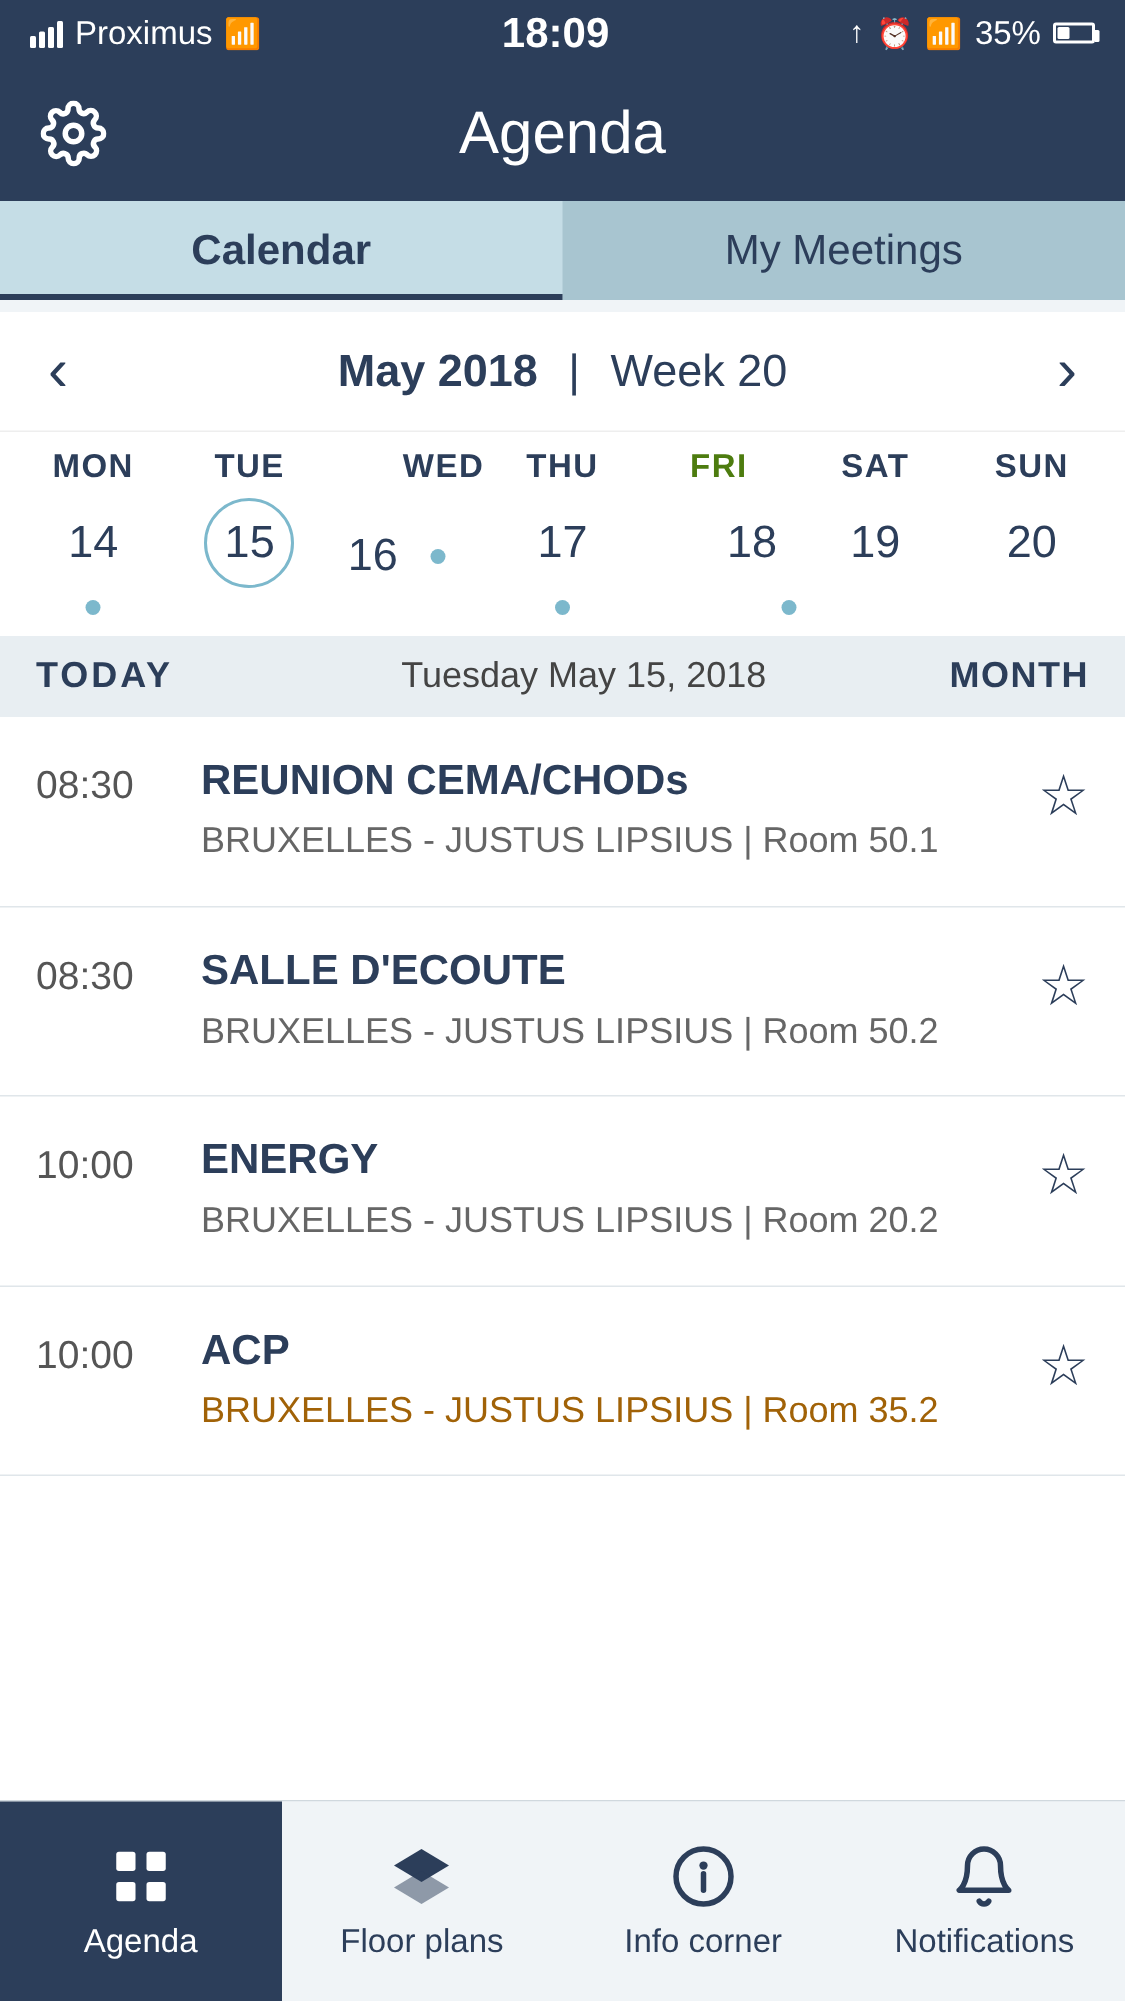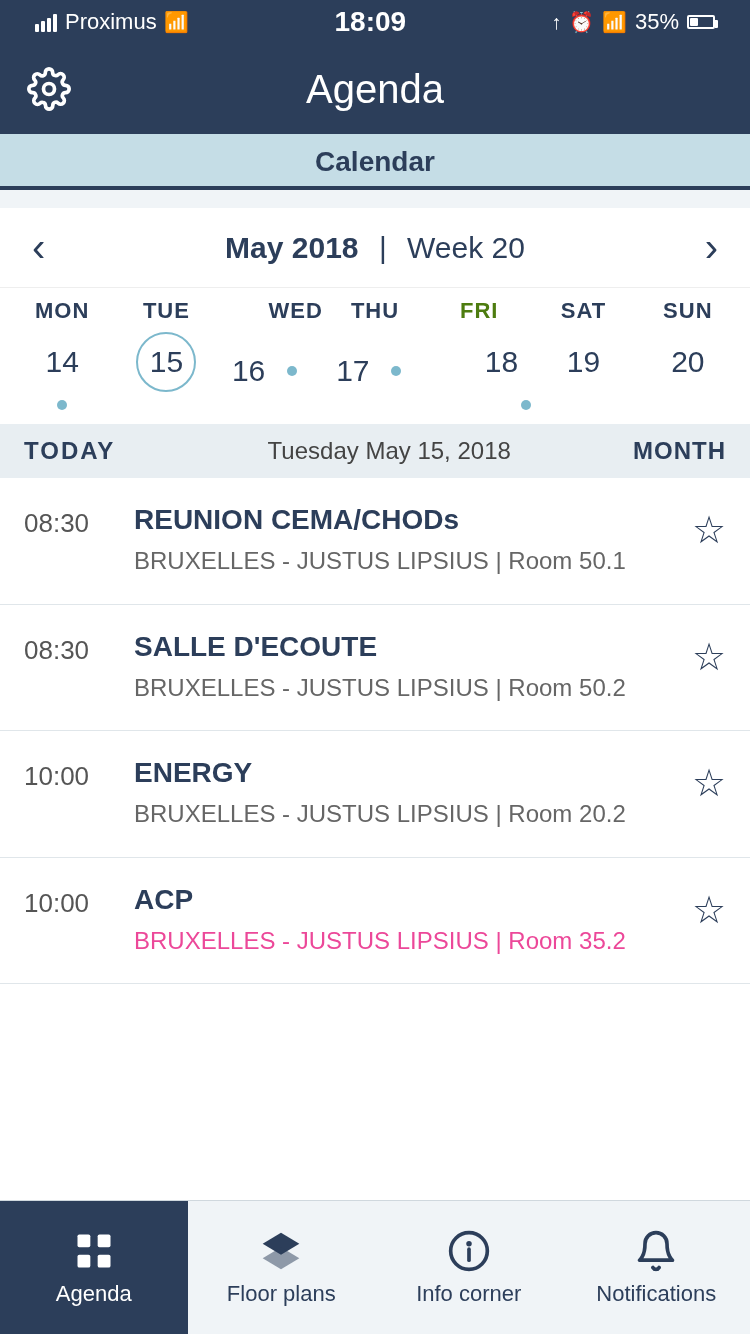"Proximus" div { padding: 0 35px -> 0 20px }
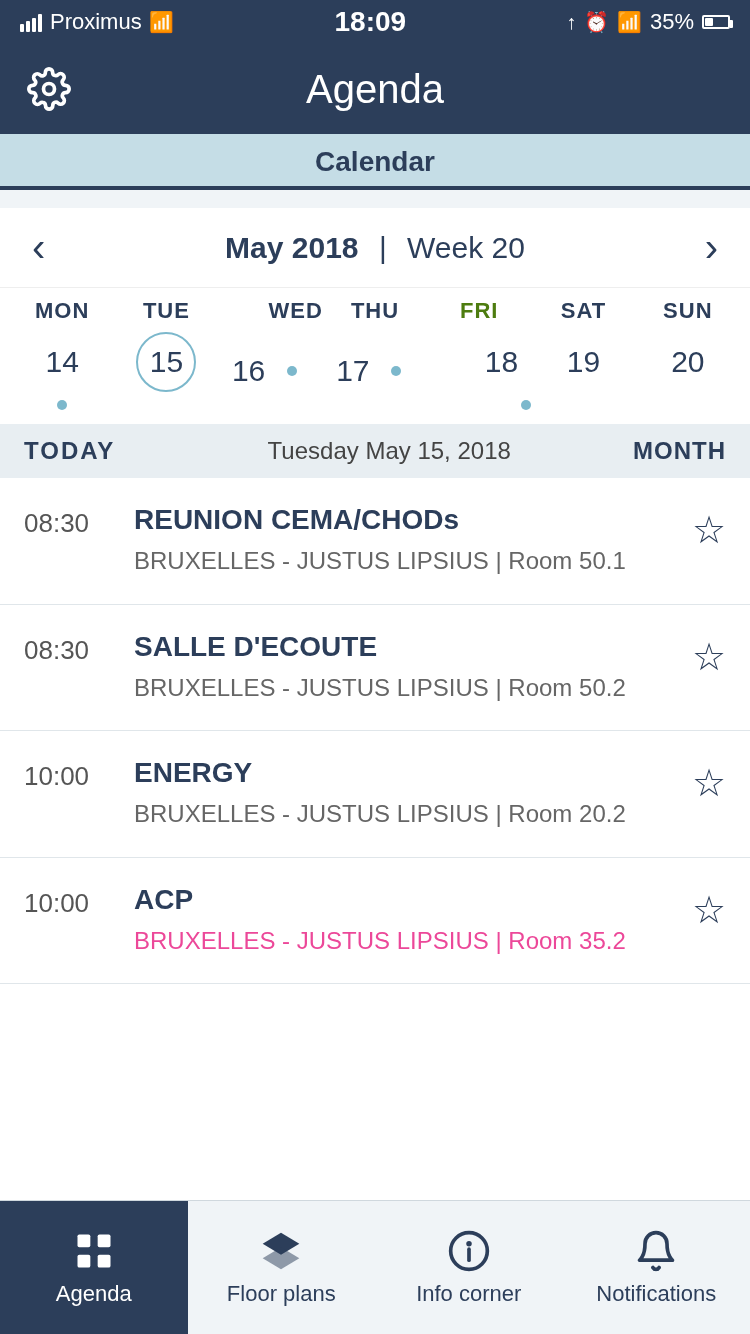"Calendar" div { height: 56px -> 66px }
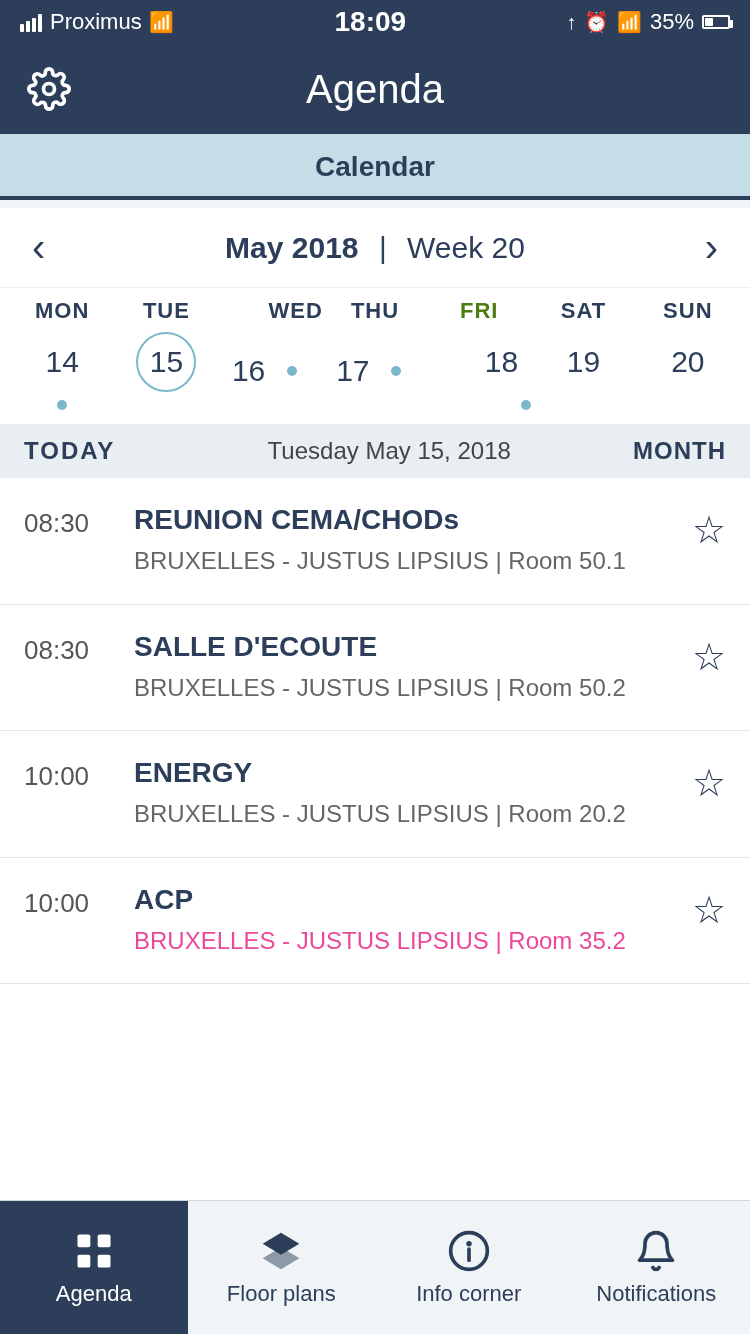"My Meetings" div { html: none -> <div> <span>My Meetings</span> </div> }
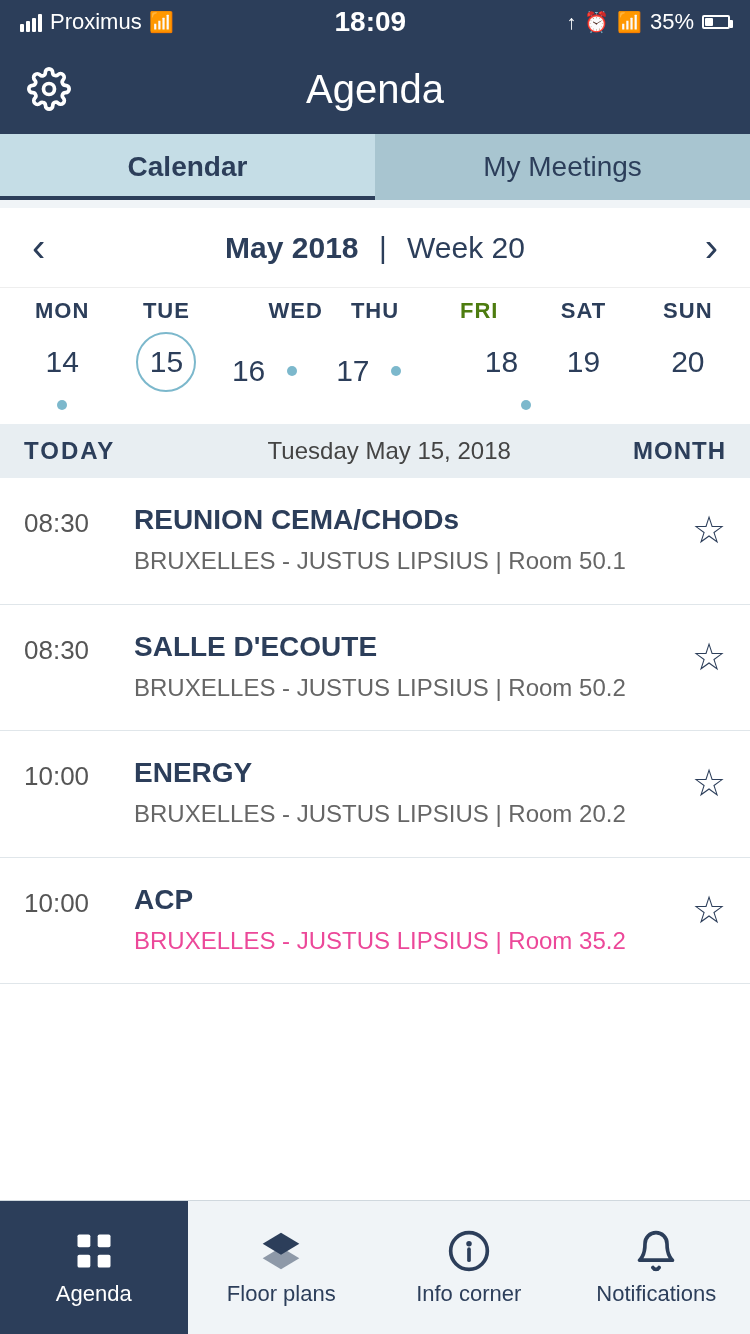"17" div { flex-direction: none -> column }
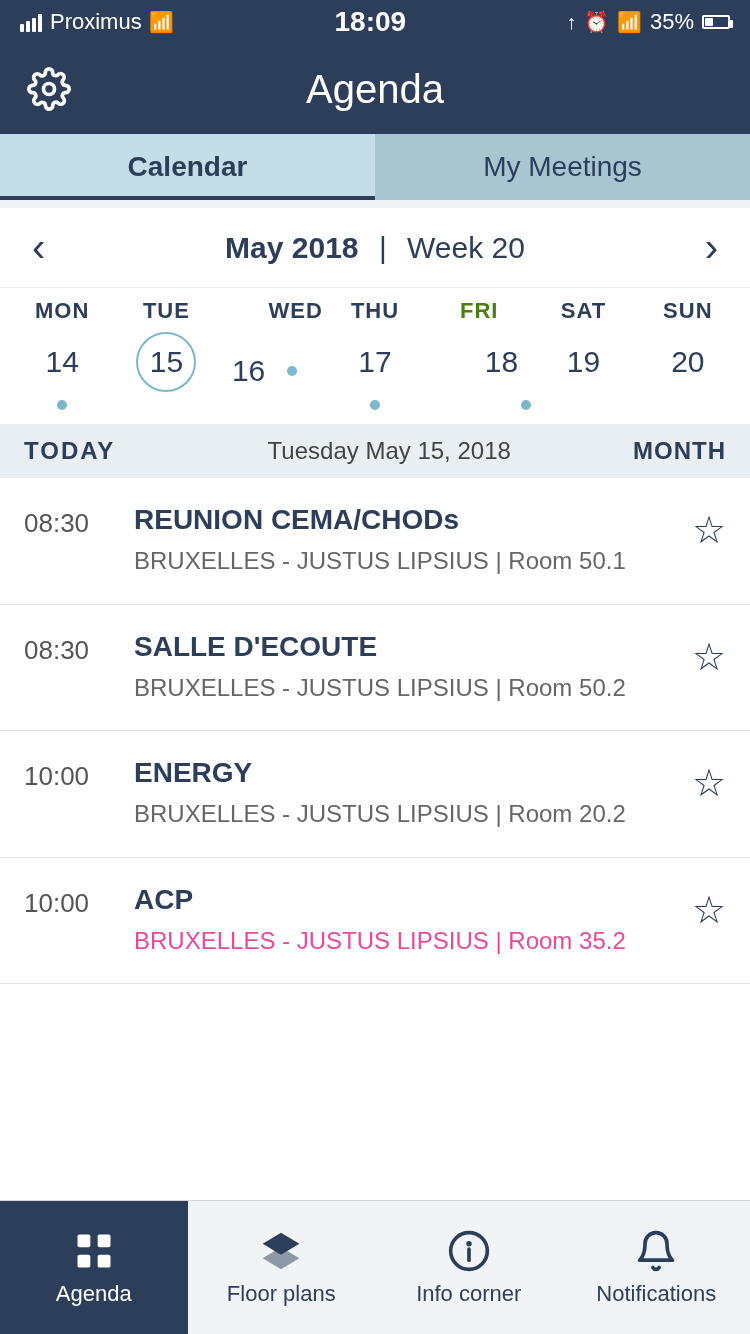"BRUXELLES - JUSTUS LIPSIUS | Room 35.2" div { color: #ec4899 -> #a16207 }
